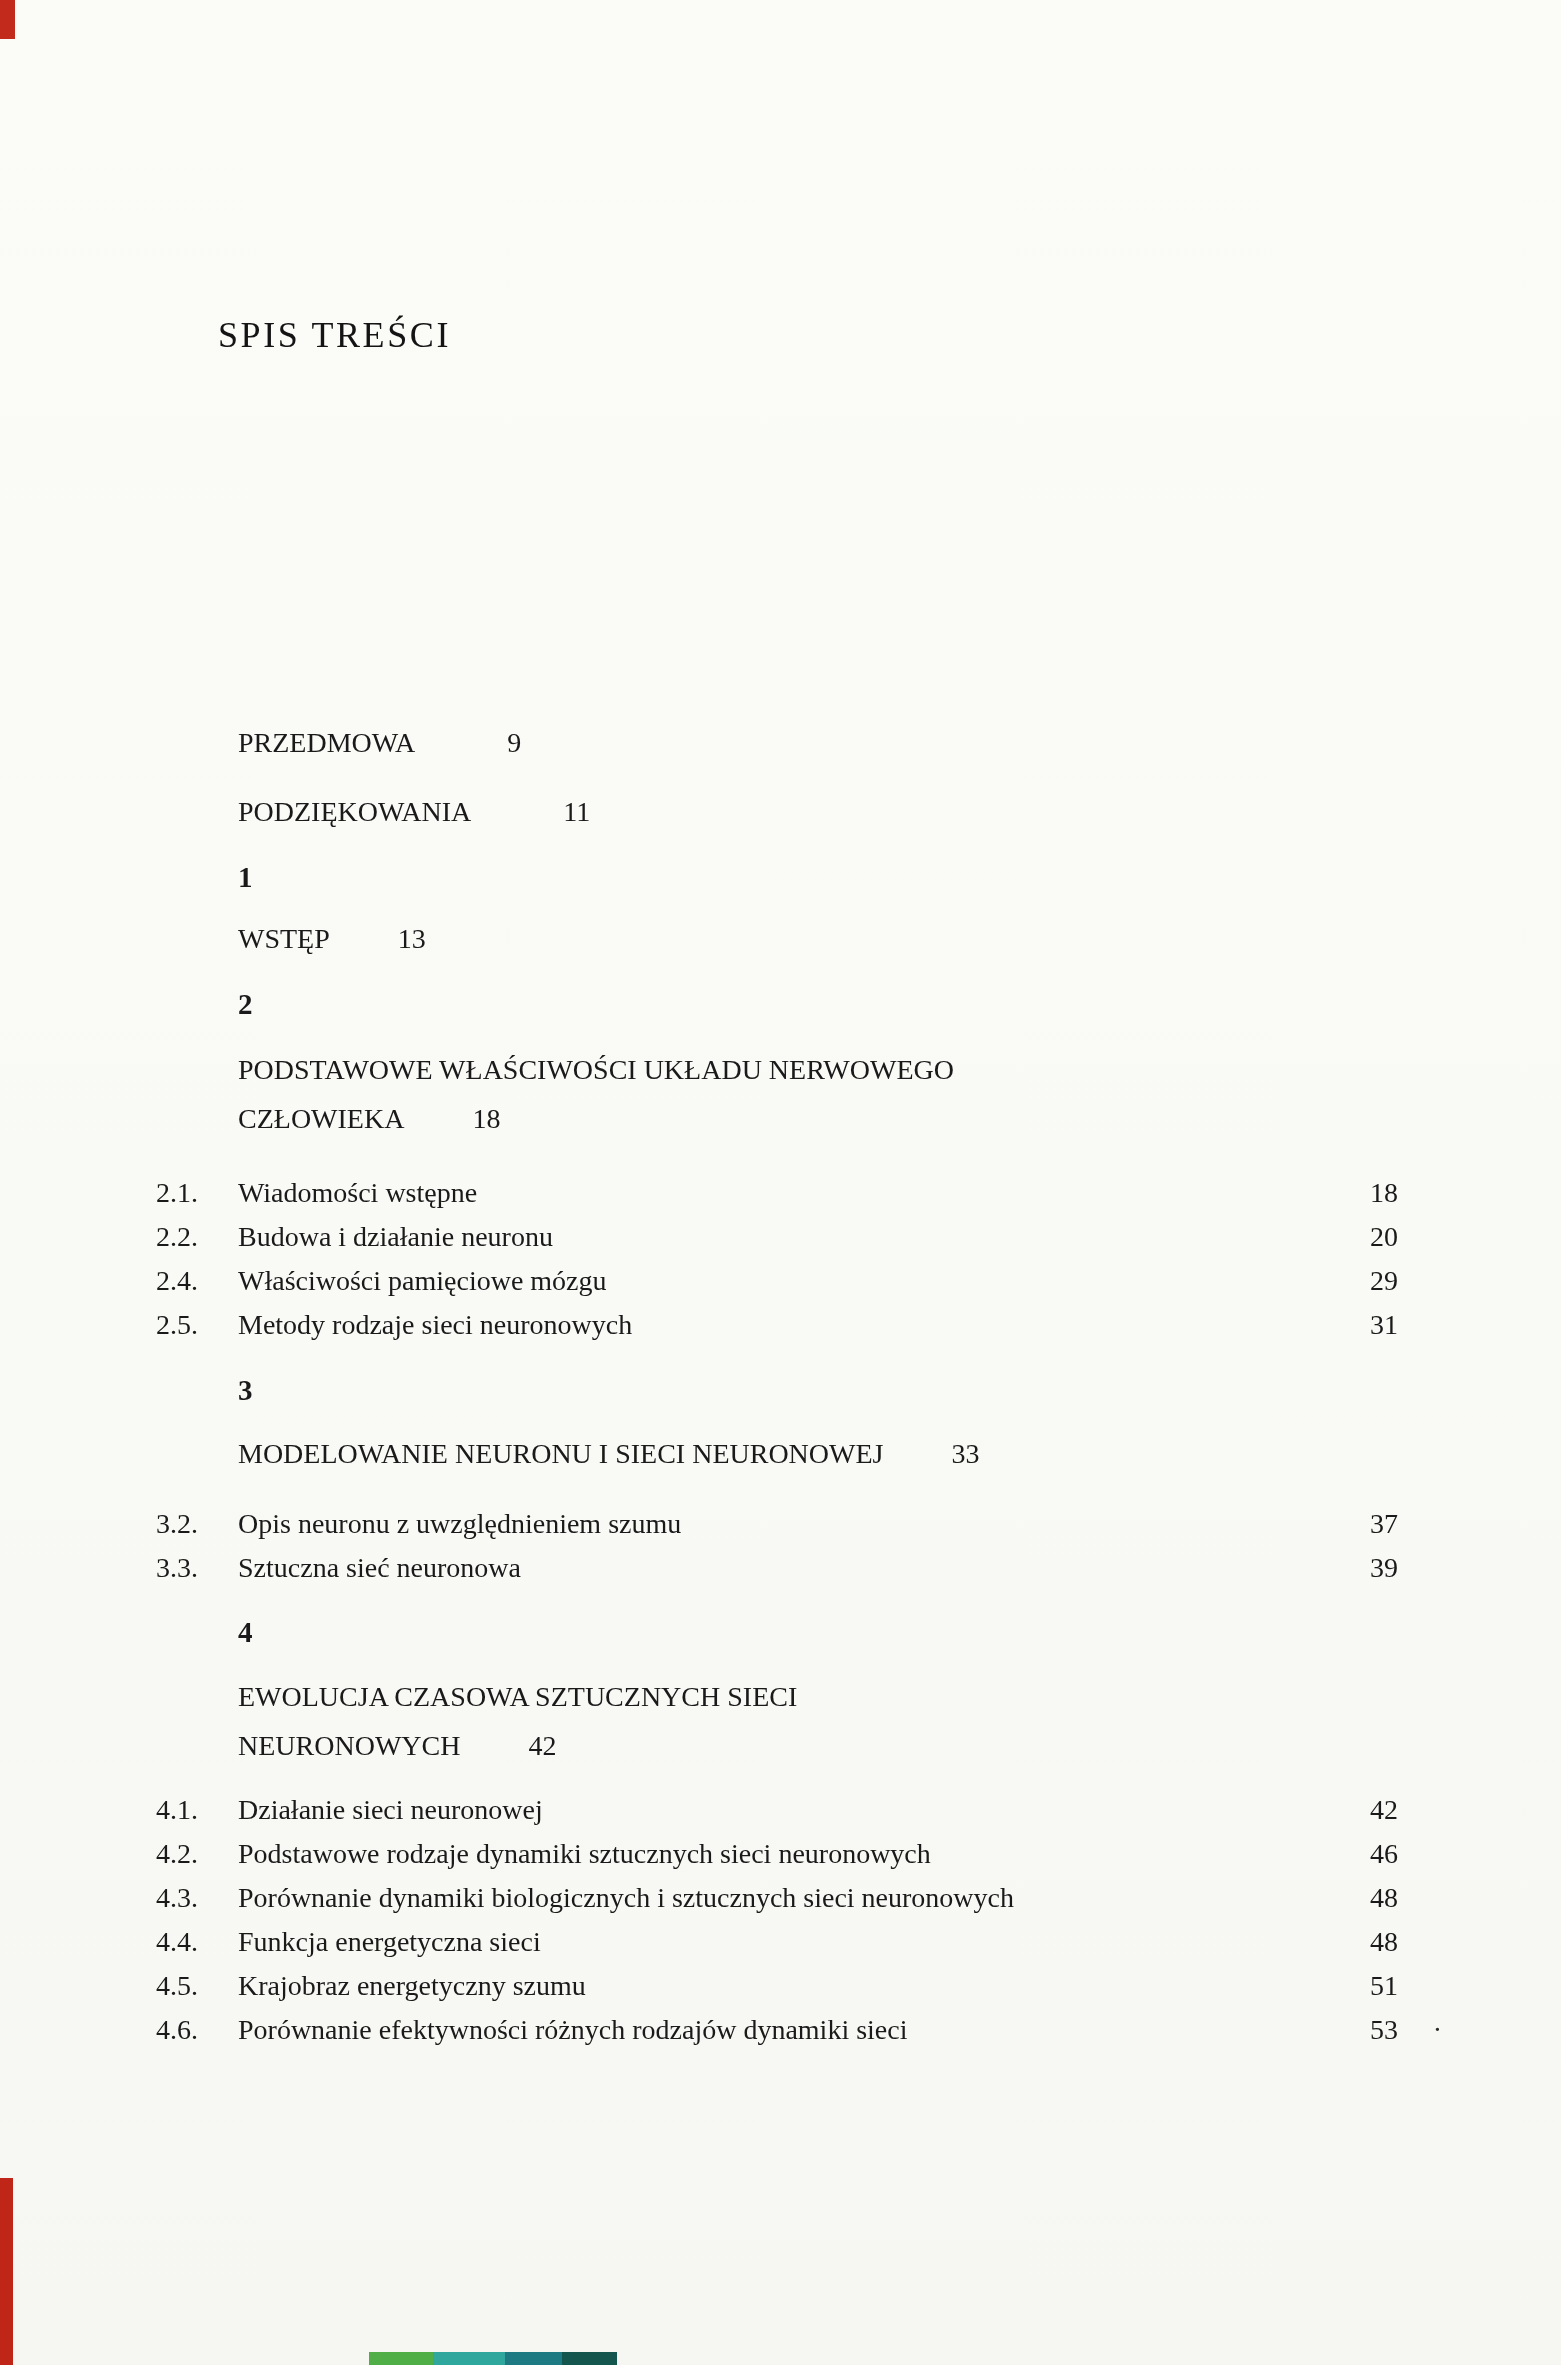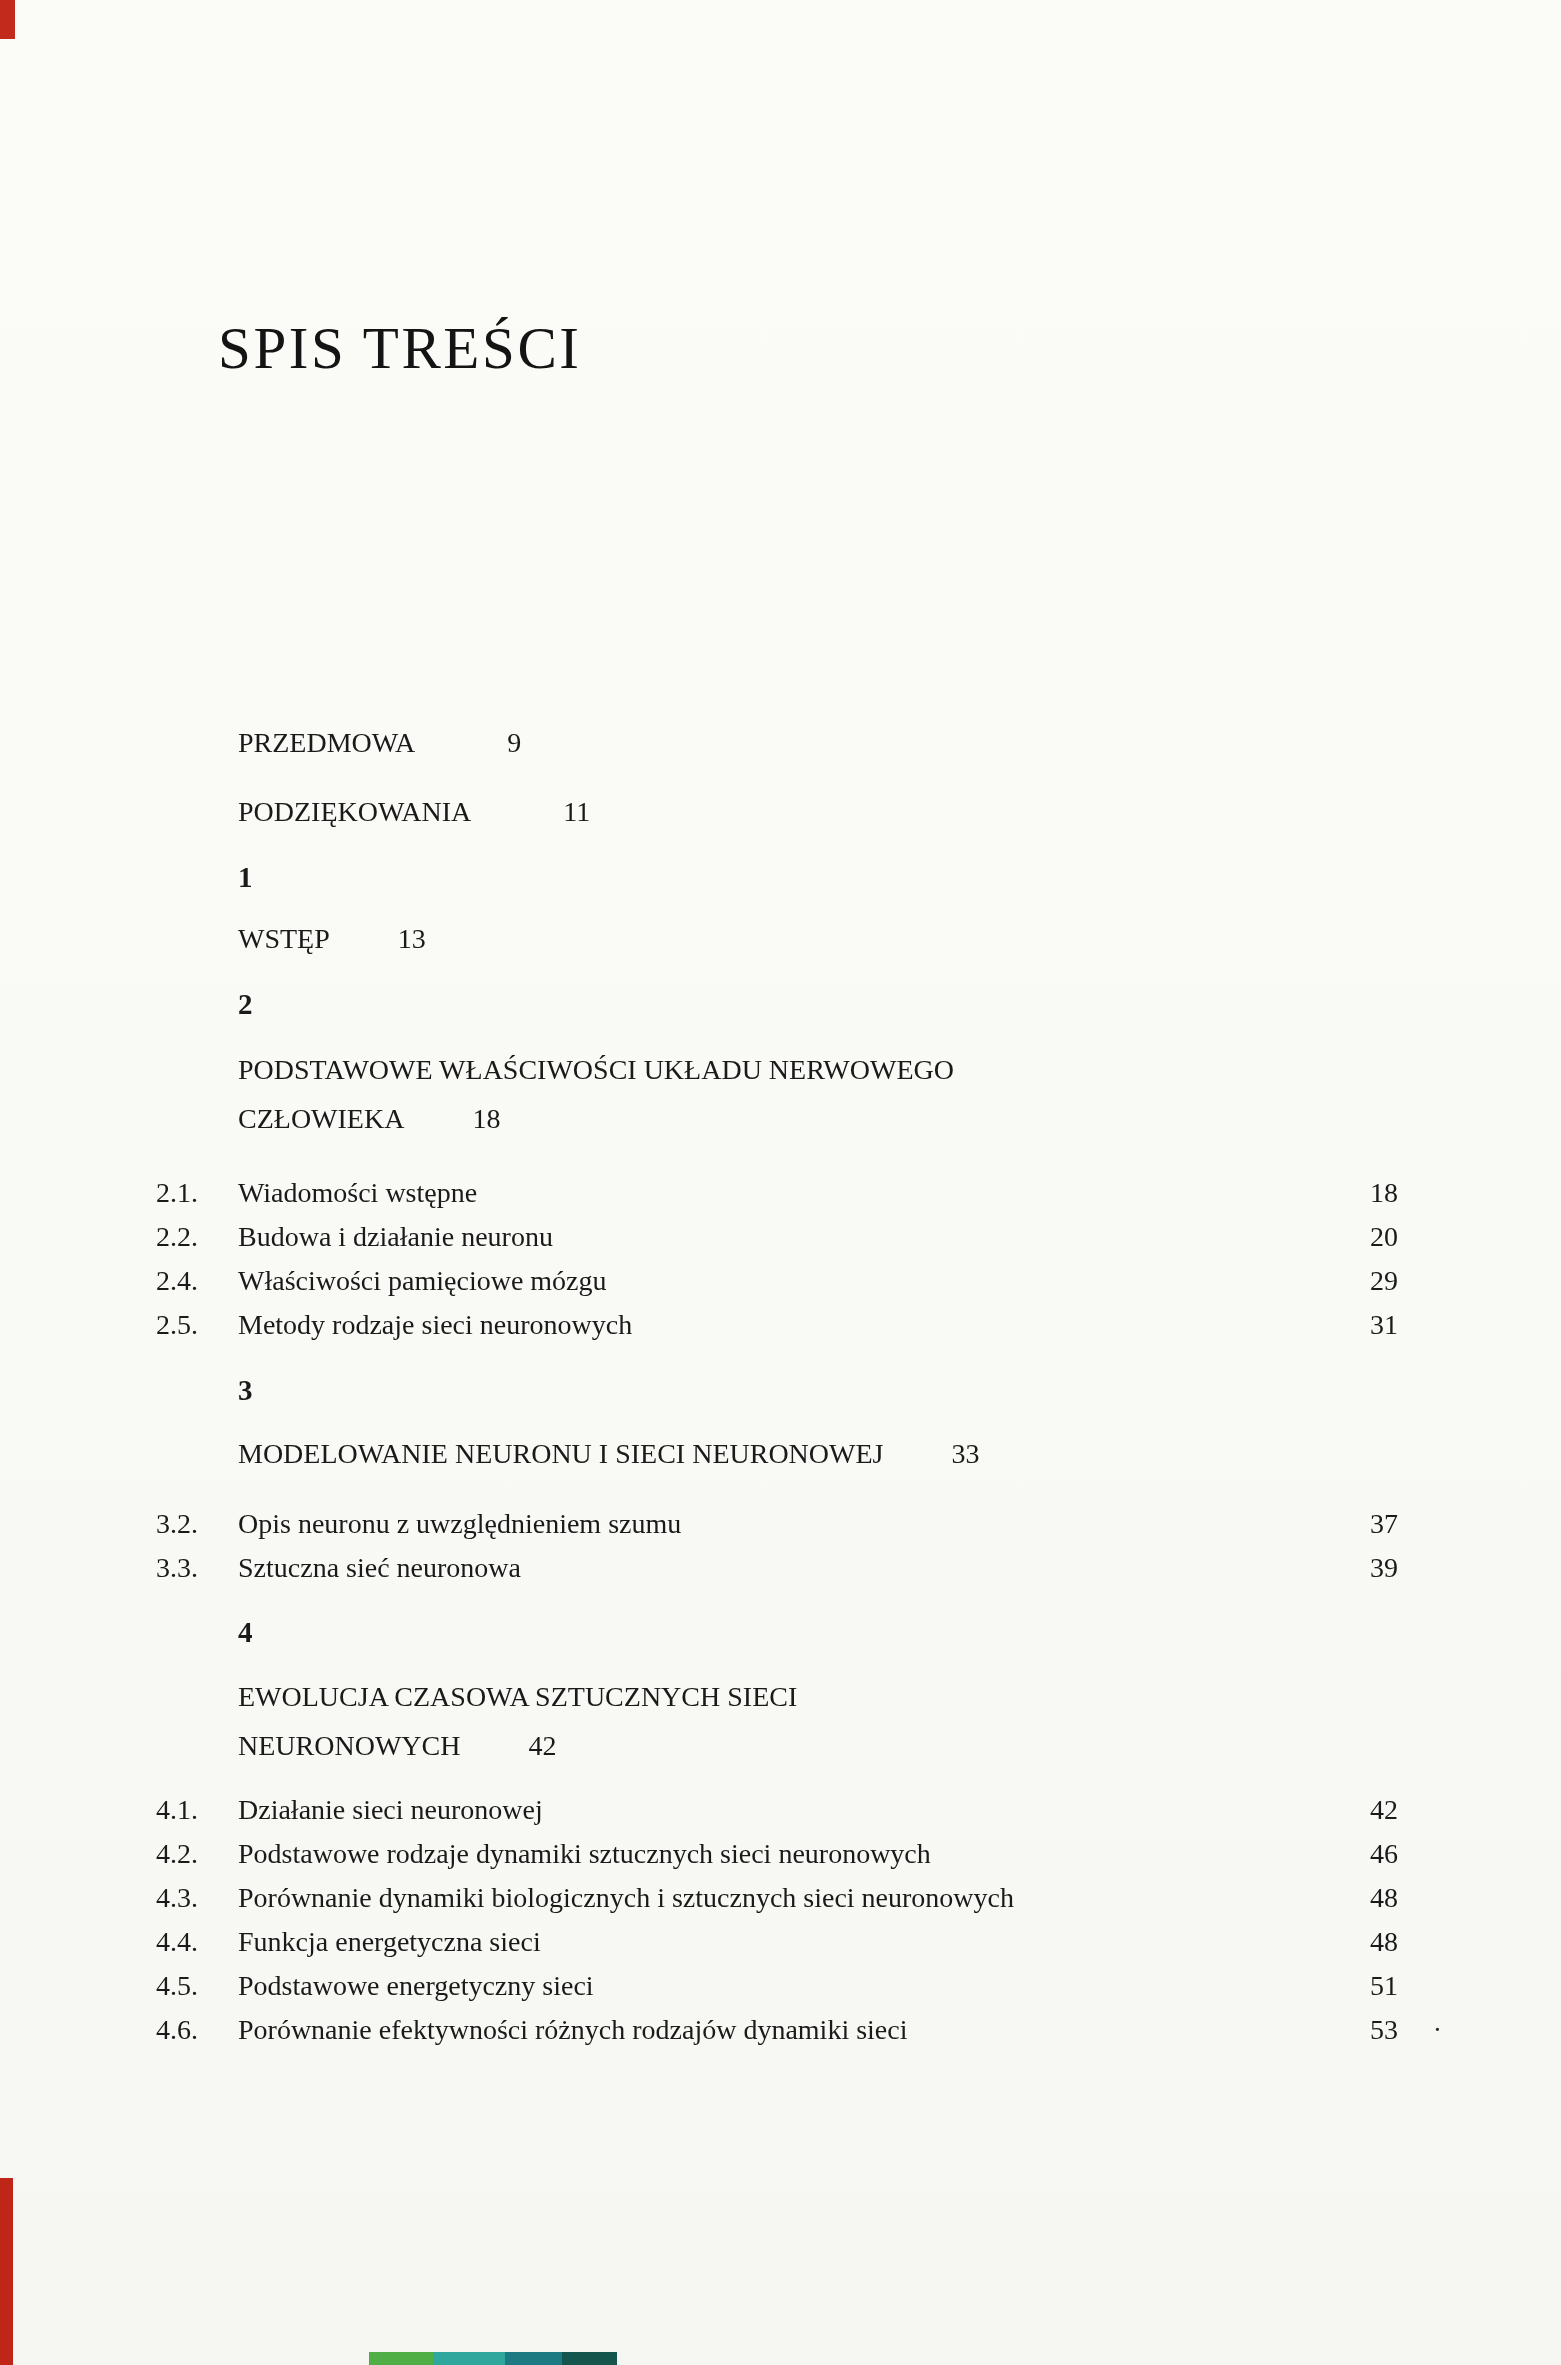"SPIS TREŚCI" .toc-title { font-size: 59px -> 36px }
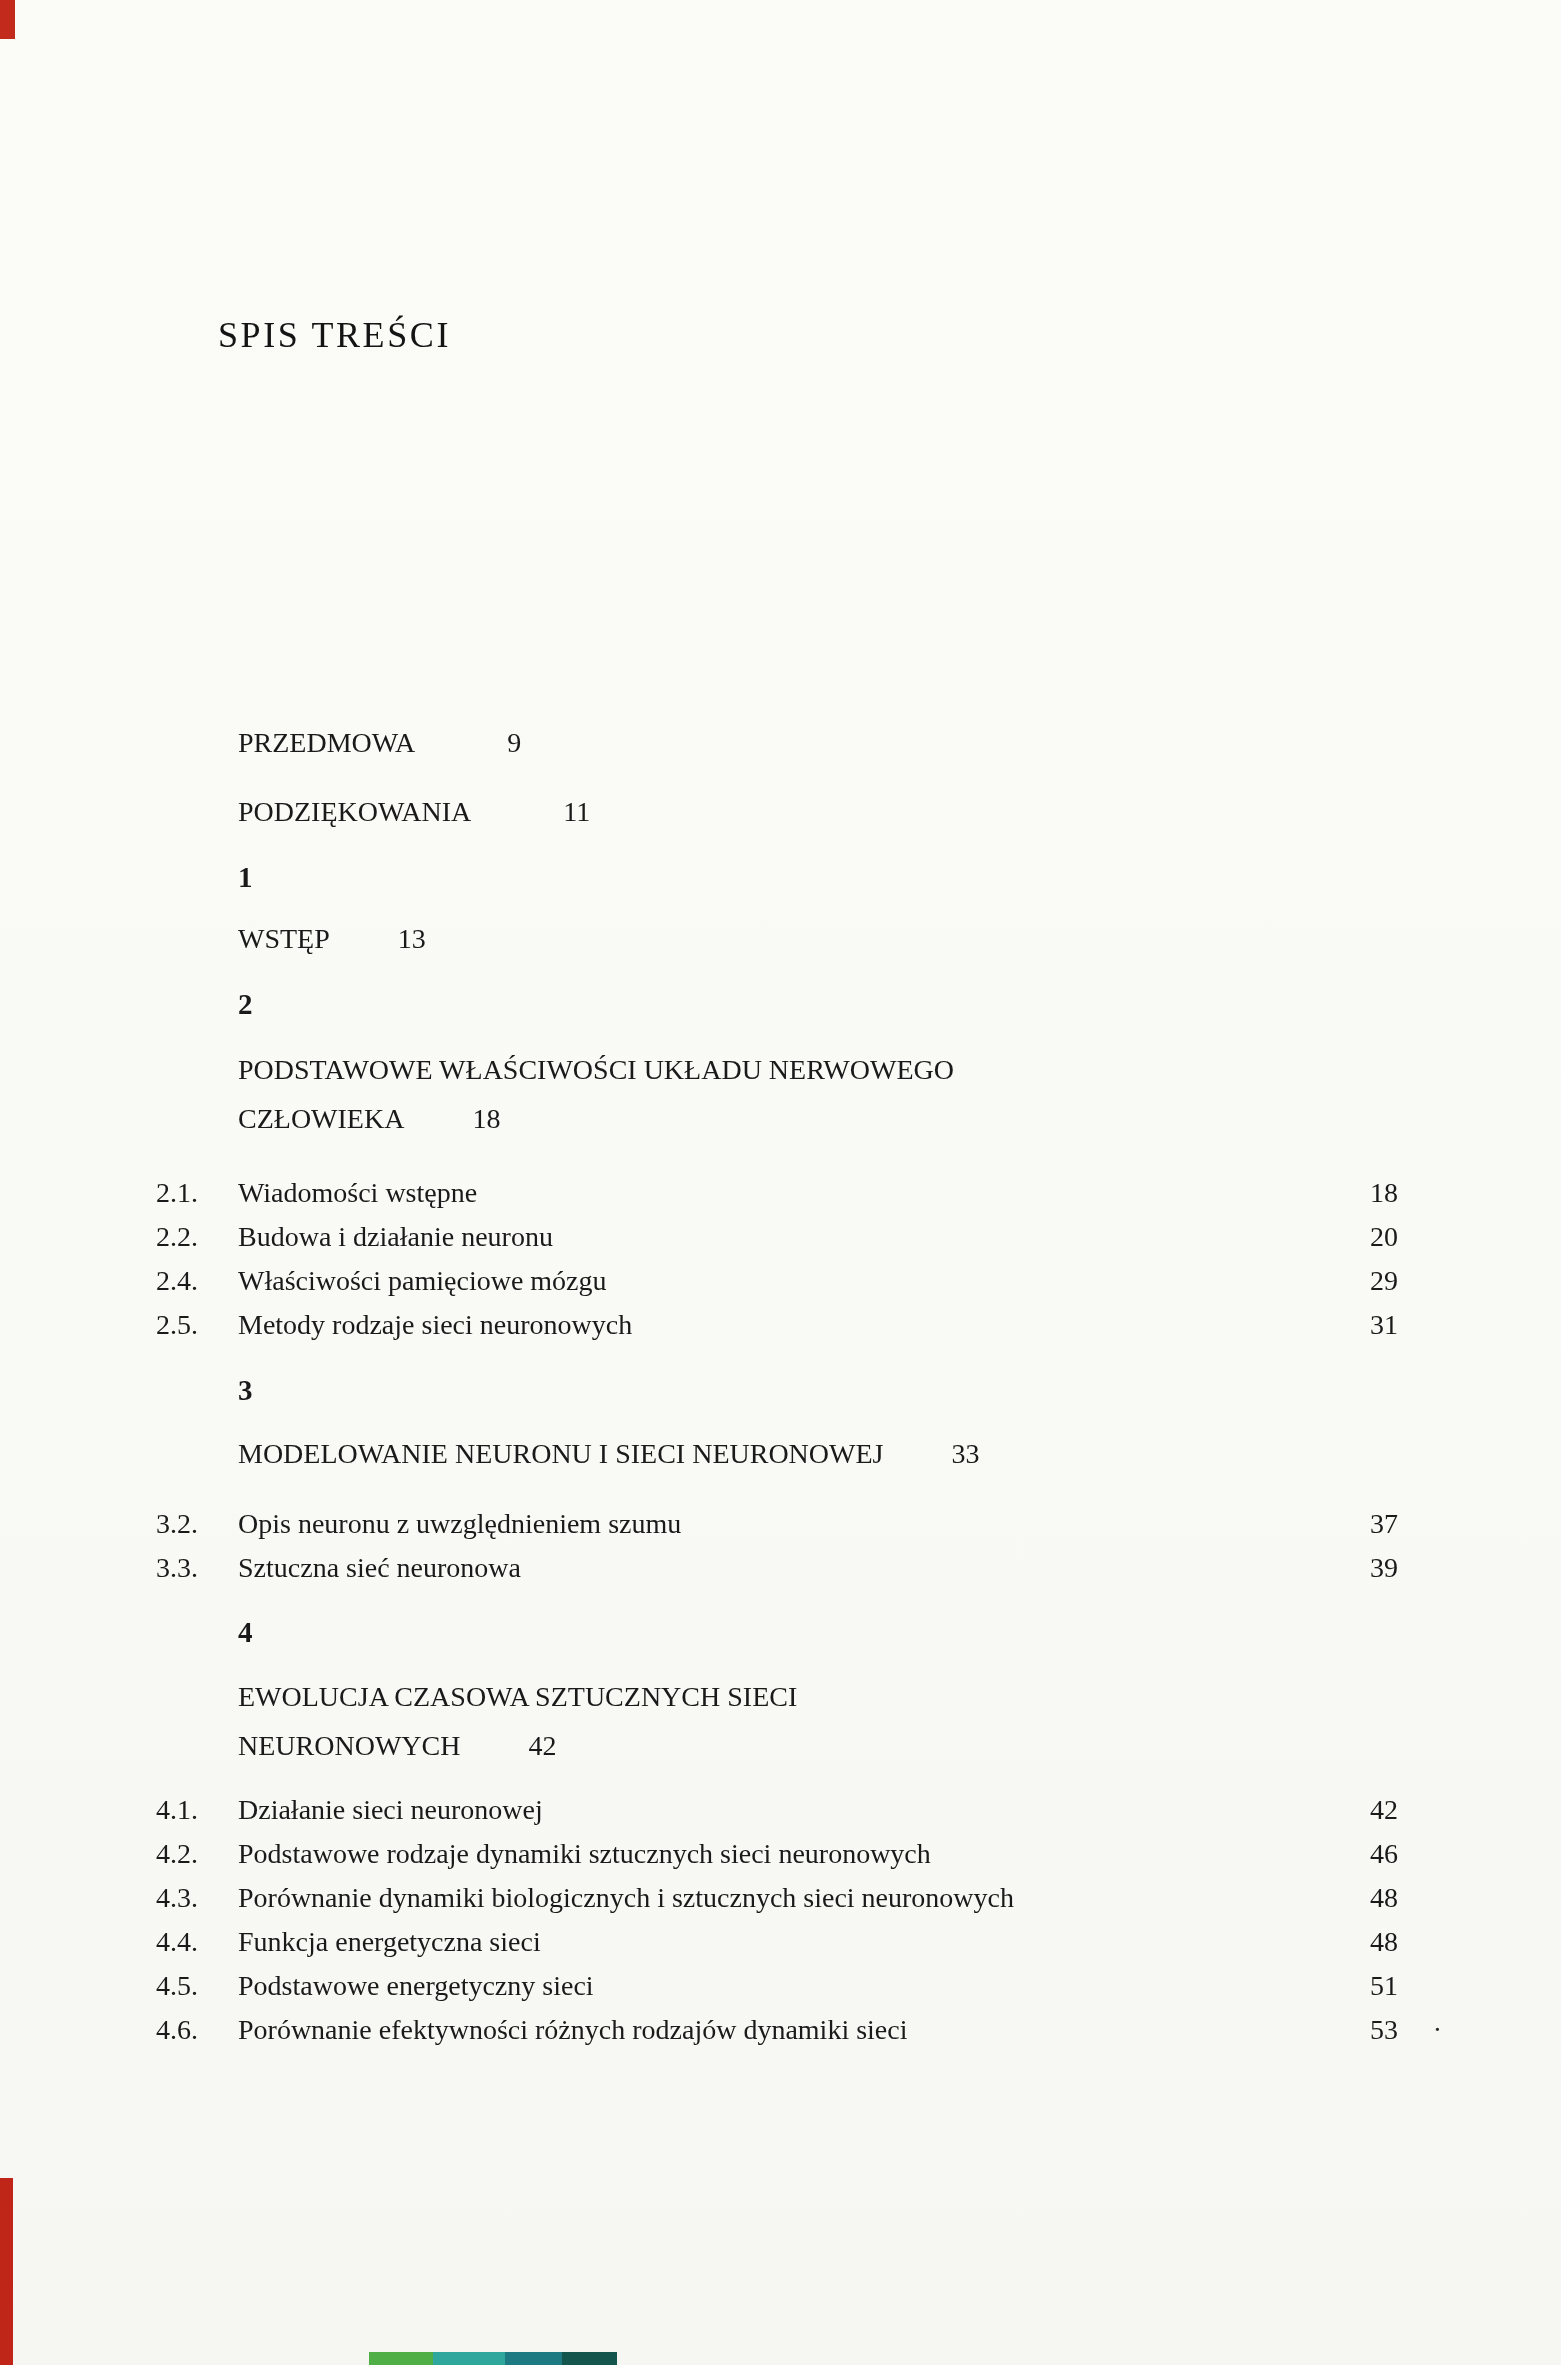"Podstawowe energetyczny sieci" span.etitle { text: Podstawowe energetyczny sieci -> Krajobraz energetyczny szumu }
